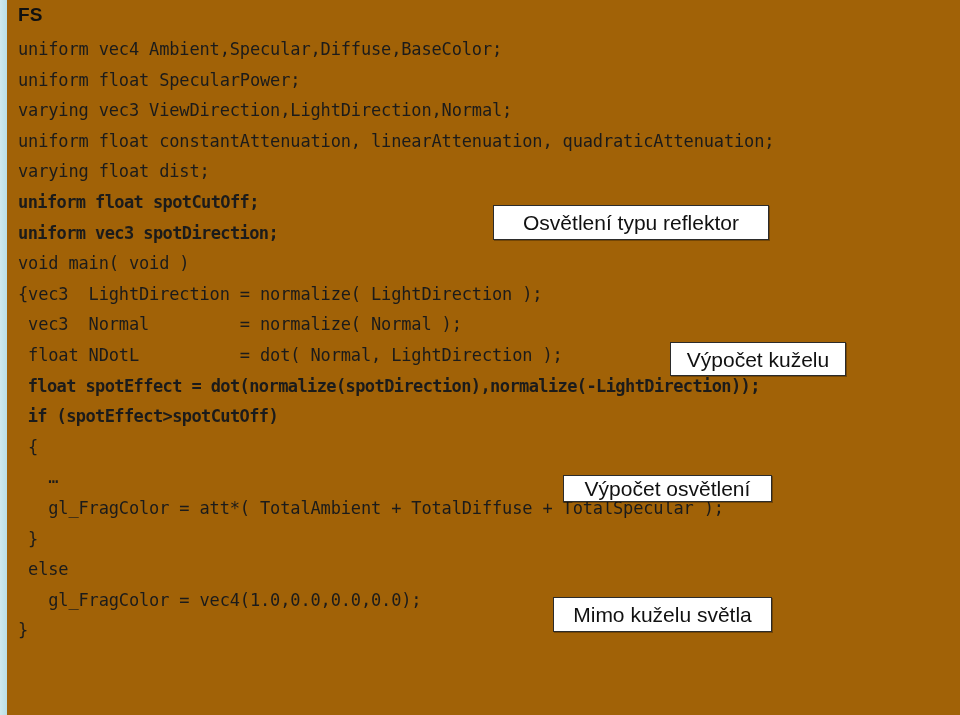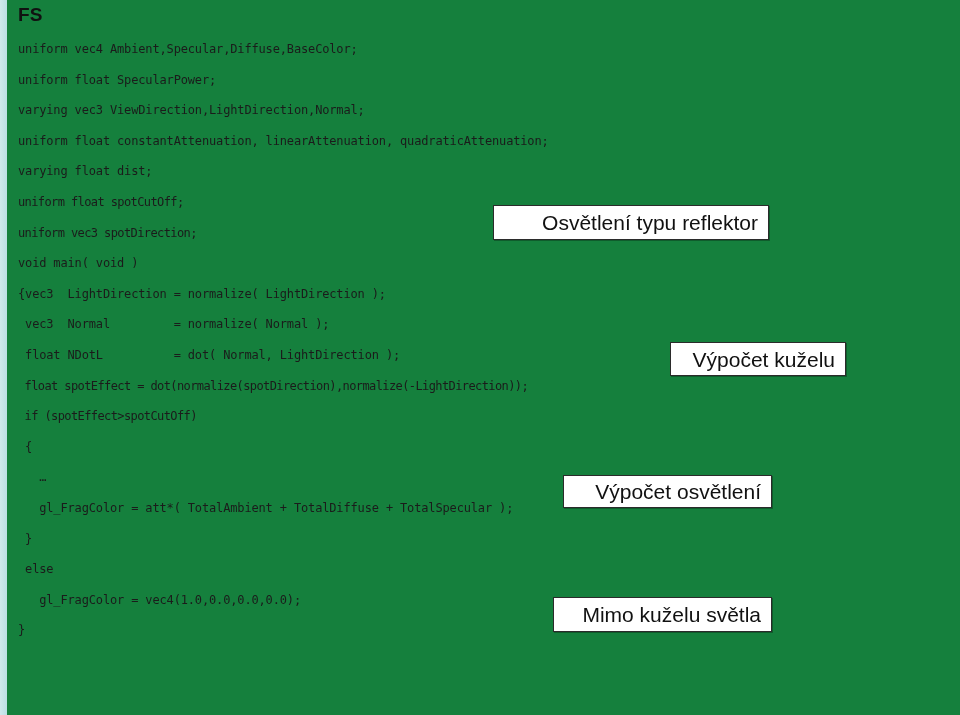"FS" #slide { background: #15803d -> #a16207 }
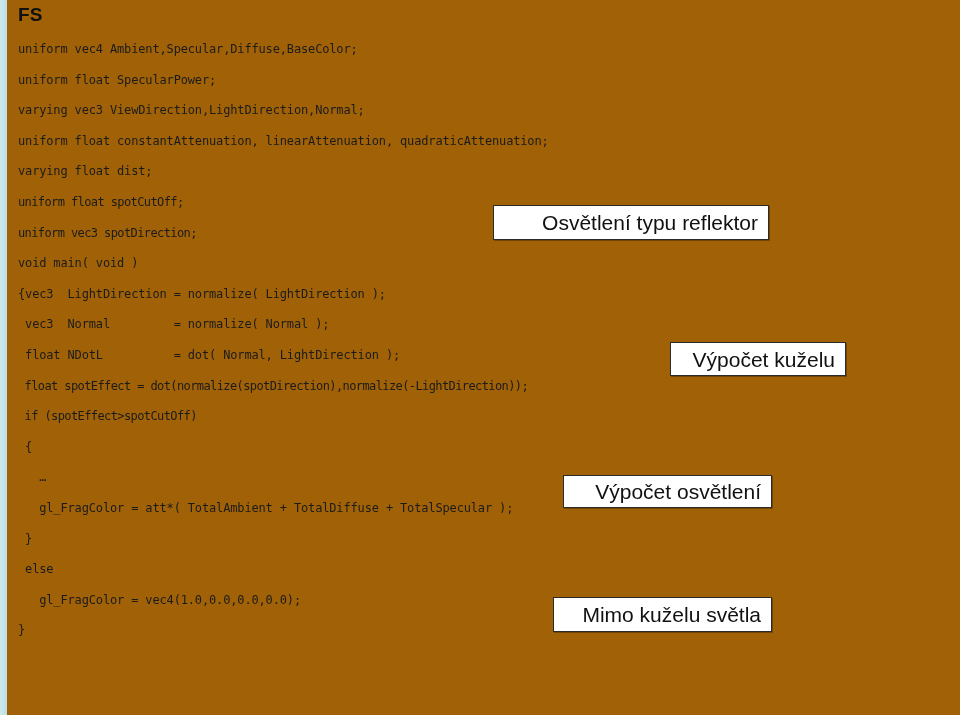"uniform vec4" .code { font-size: 12px -> 17px }
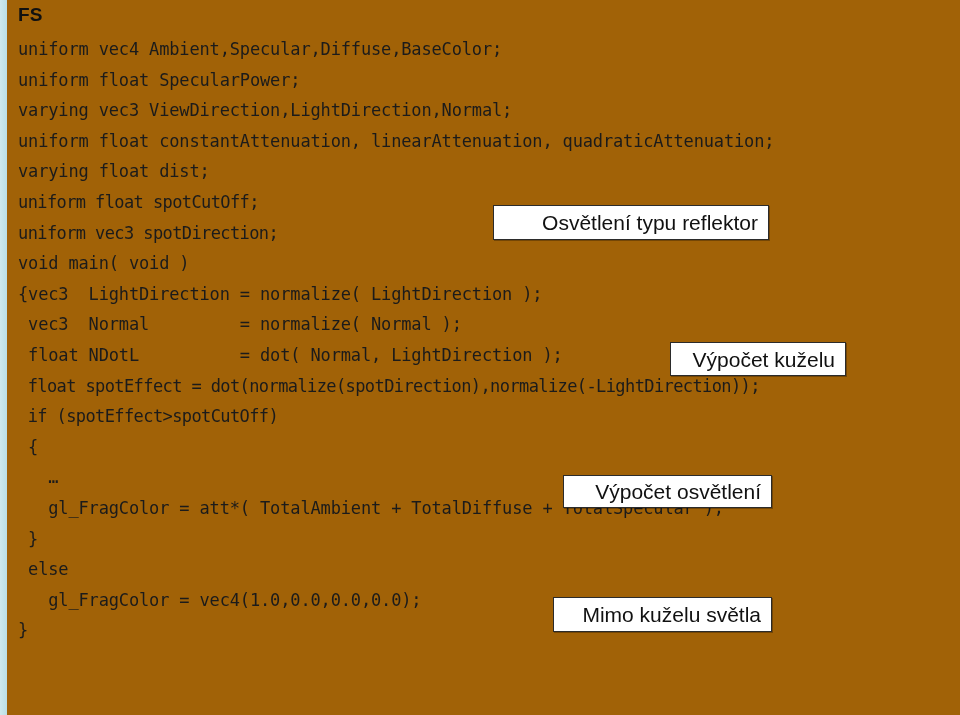"uniform float spotCutOff;" .code .line.b { font-weight: normal -> bold }
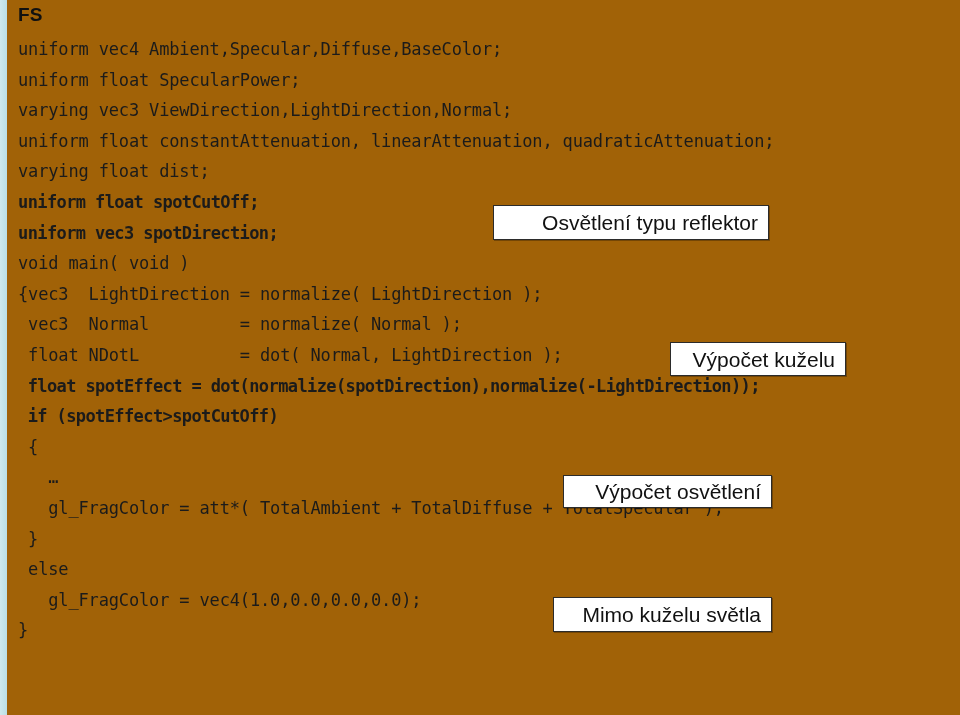"Osvětlení typu reflektor" .callout { justify-content: flex-end -> center }
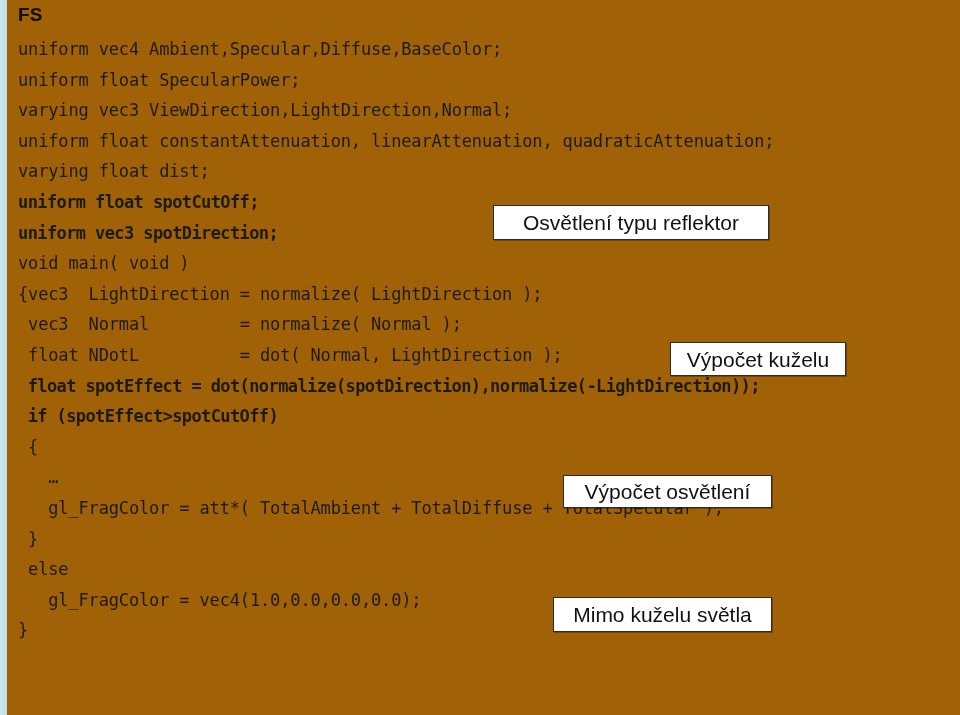"Výpočet osvětlení" #callout-2 { height: 33px -> 27px }
